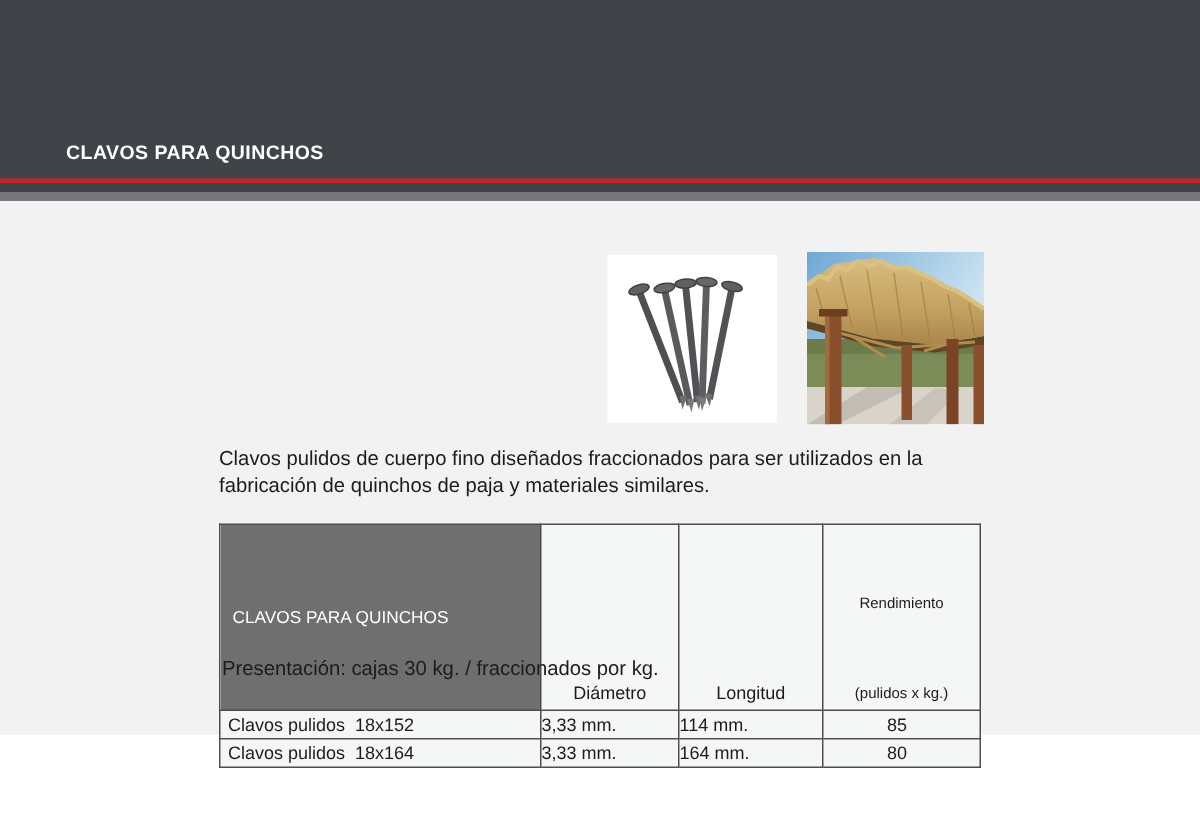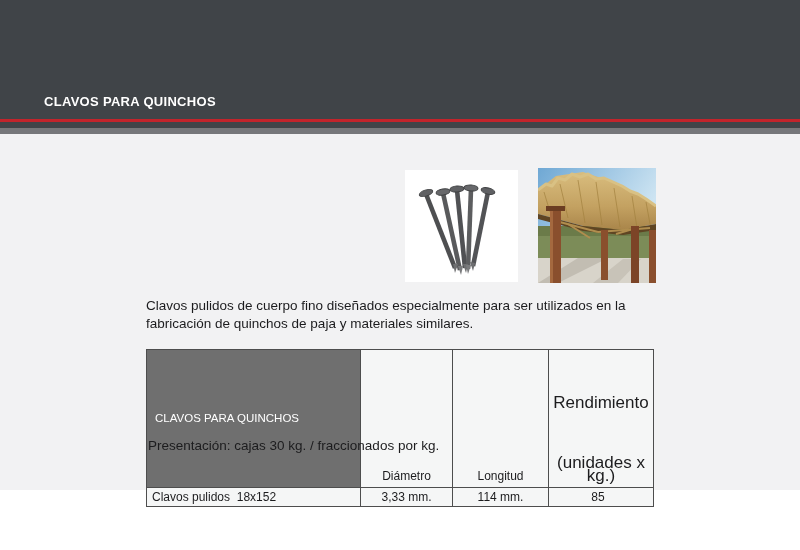"Clavos pulidos de cuerpo fino" div.description { text: especialmente -> fraccionados }
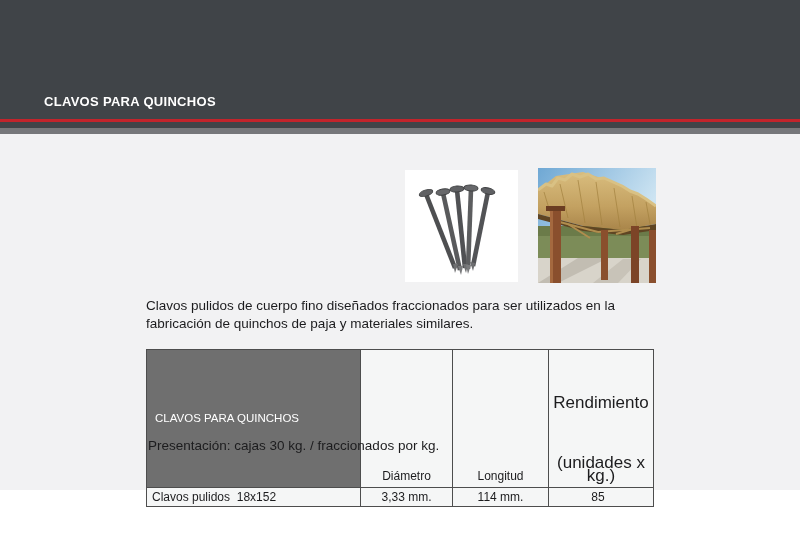"Rendimiento" .spec-table td.hdr-col .two-line { font-size: 17px -> 10px }
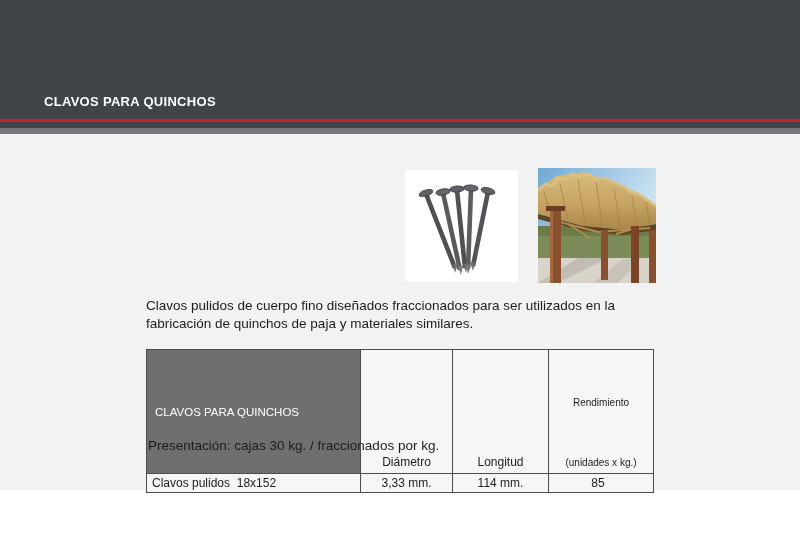"(unidades x kg.)" div.two-line { text: unidades -> pulidos }
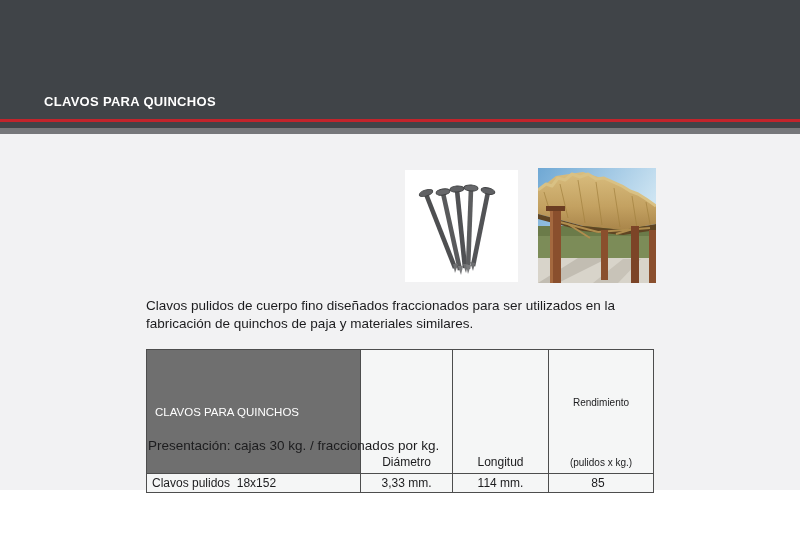"3,33 mm." .spec-table td.cell-center { text-align: center -> left }
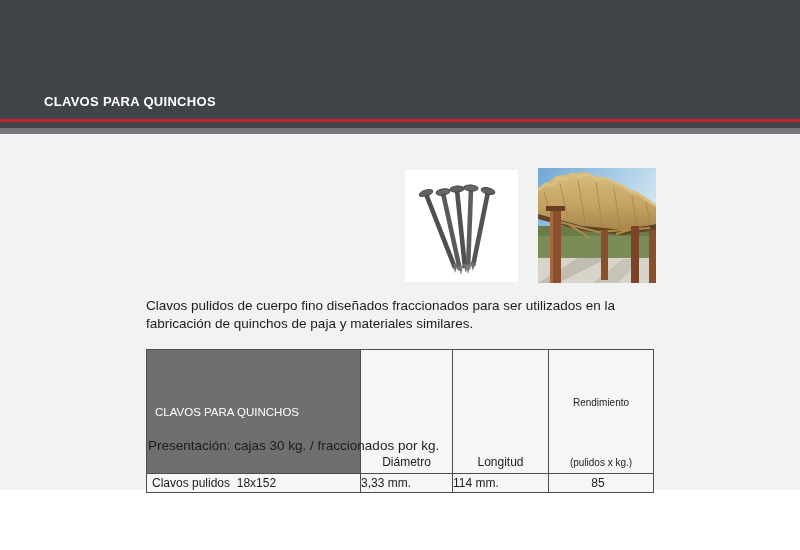"Clavos pulidos 18x164" tr.body-row { html: none -> <tr> <td>Clavos pulidos 18x164</td> <td>3,33 mm.</td> <td>164 mm.</td> <td>80</td> </tr> }
